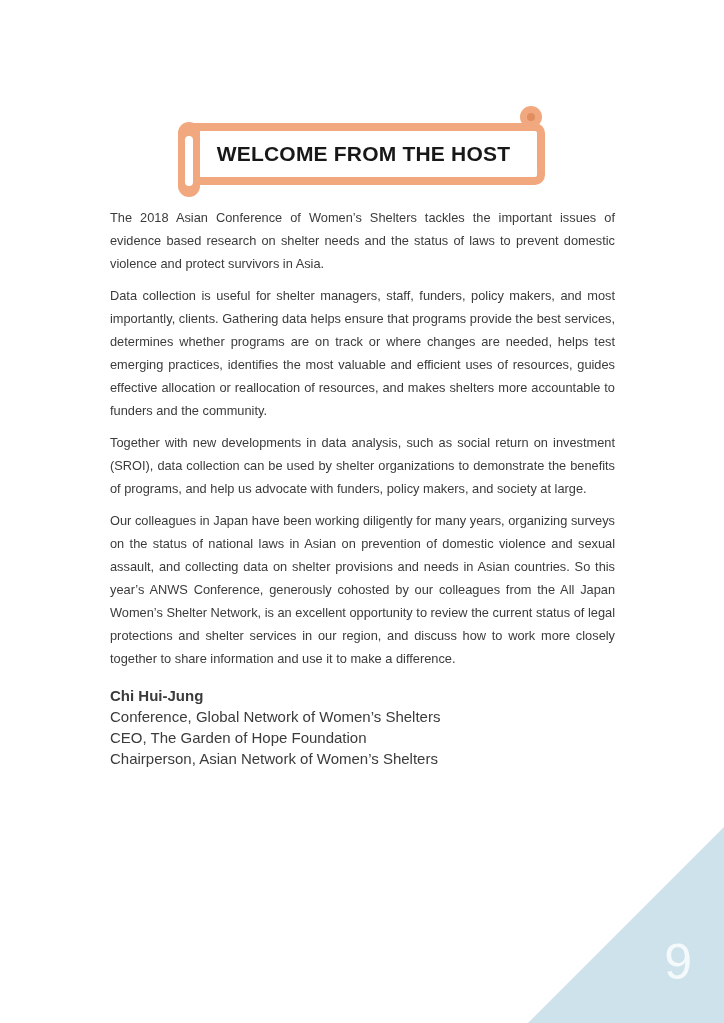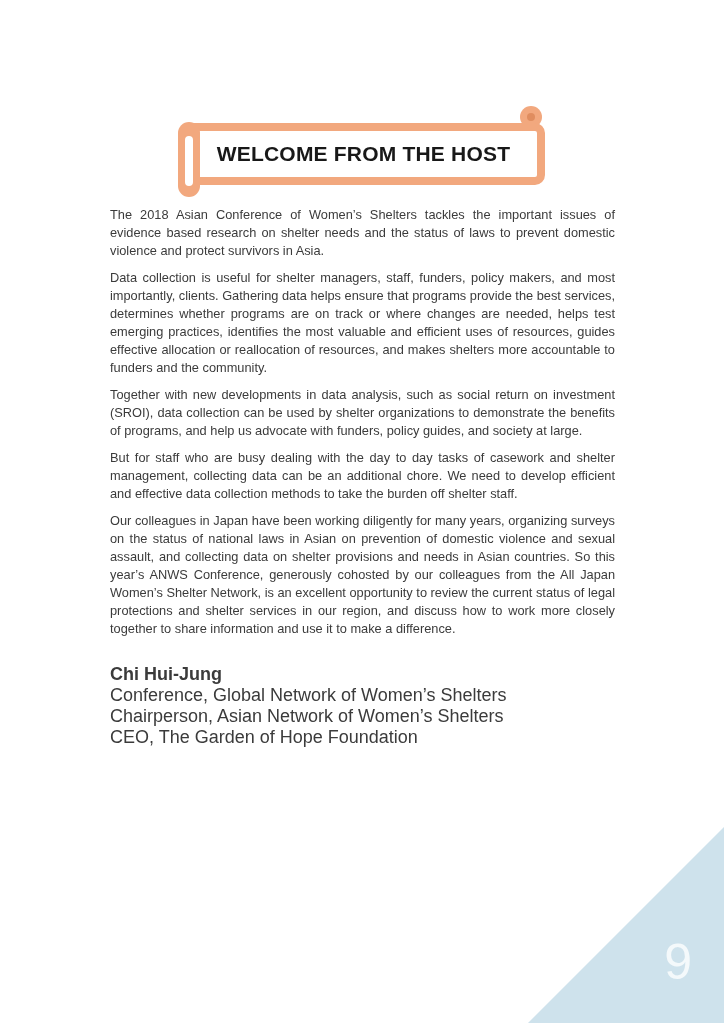"The 2018 Asian Conference of" .content p { line-height: 18px -> 23px }
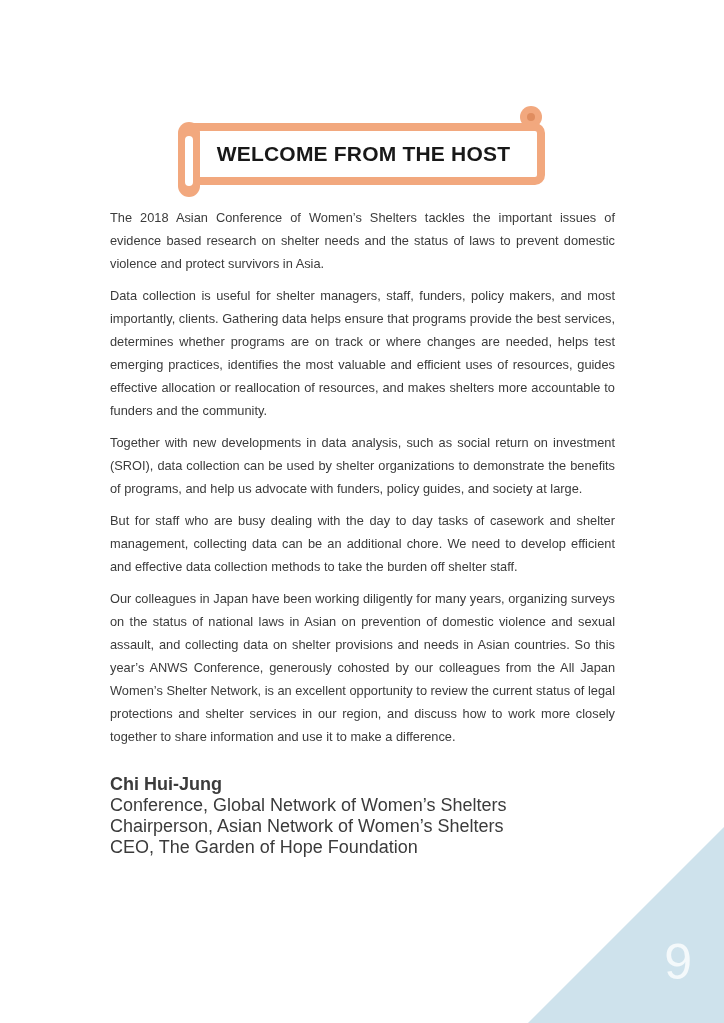"Together with new developments in" p { text: guides -> makers }
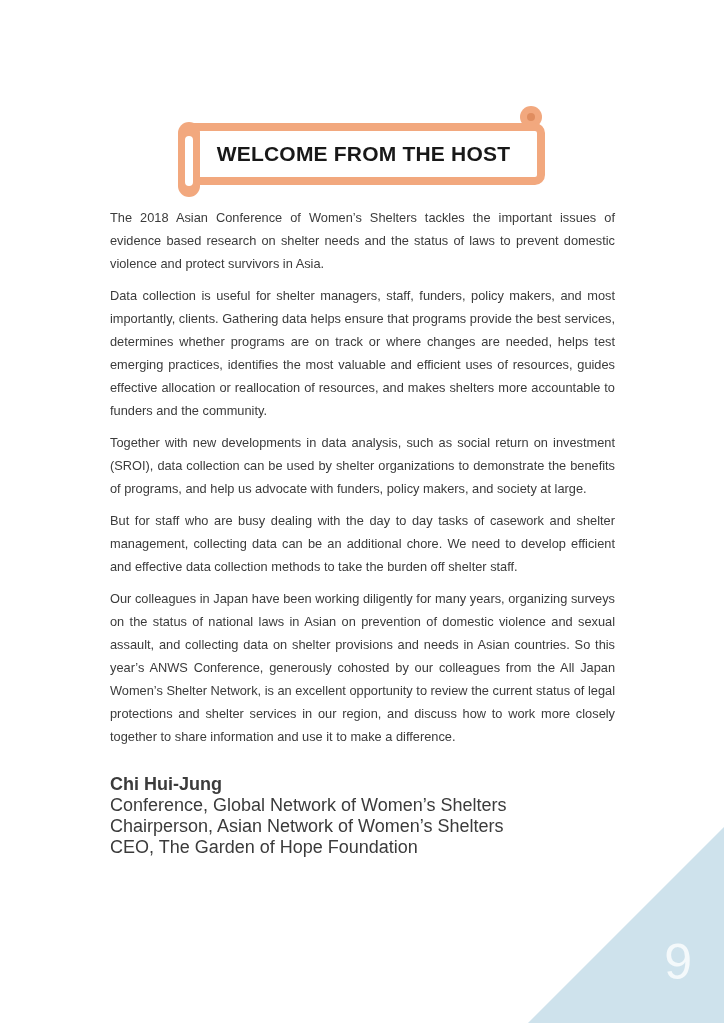"But for staff who are" p { html: <p>But for staff who are busy dealing with the day to day tasks of casework and shelter management, collecting data can be an additional chore. We need to develop efficient and effective data collection methods to take the burden off shelter staff.</p> -> none }
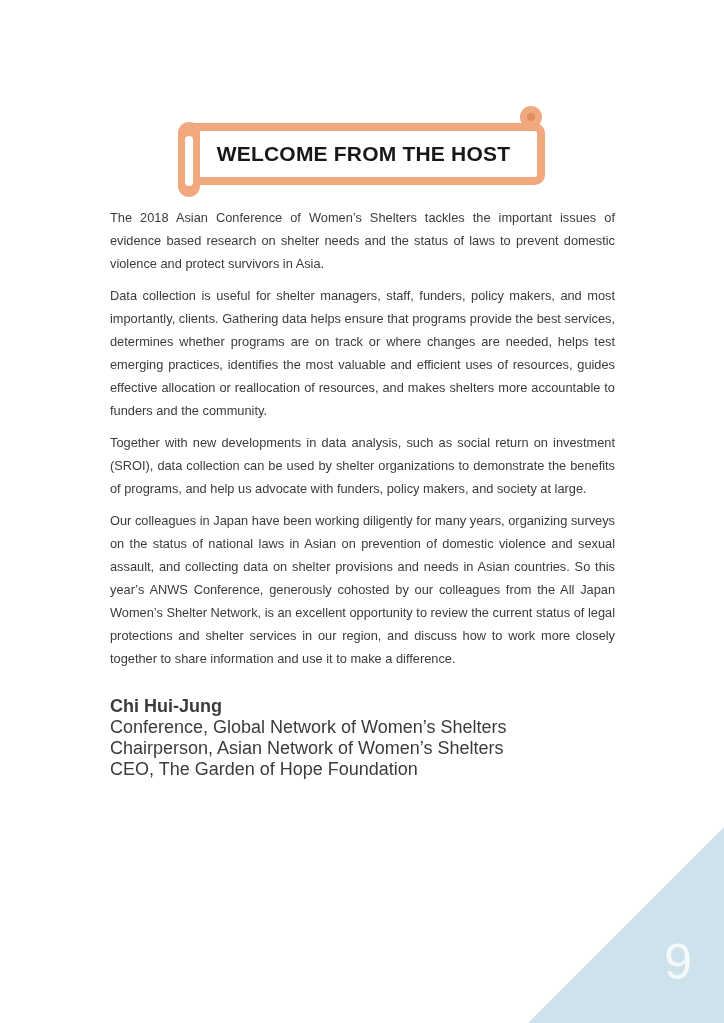"Chi Hui-Jung" .signature { font-size: 18px -> 15px; margin-top: 26px -> 15px }
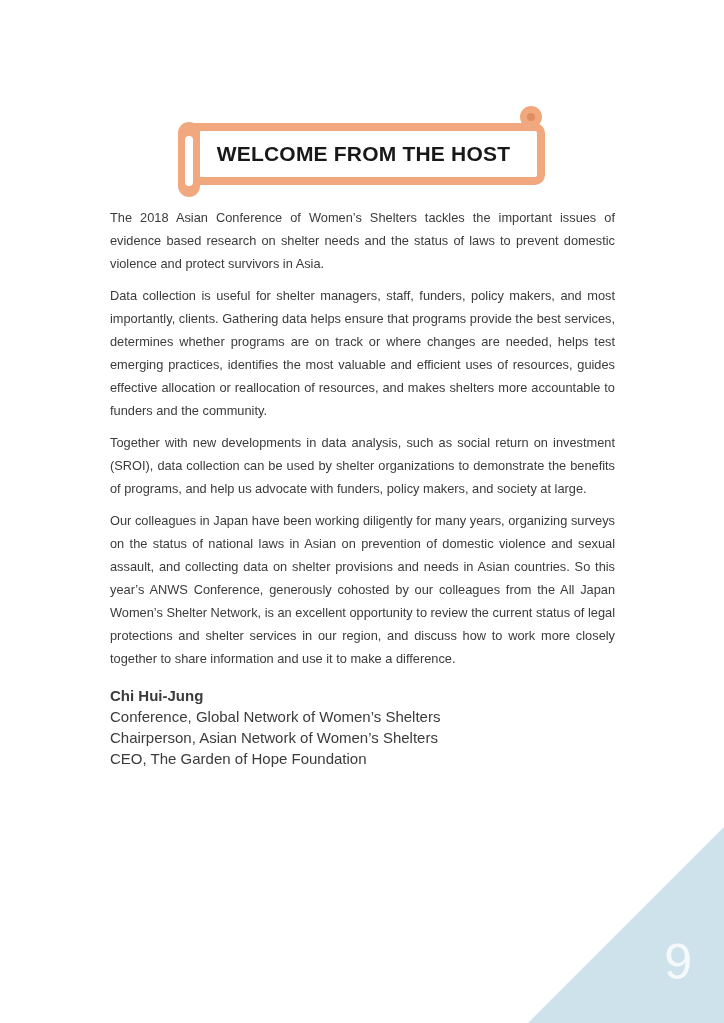"Chairperson, Asian Network of Women’s" div.sig-title { order: before "CEO, The Garden of Hope" -> after "CEO, The Garden of Hope" }
